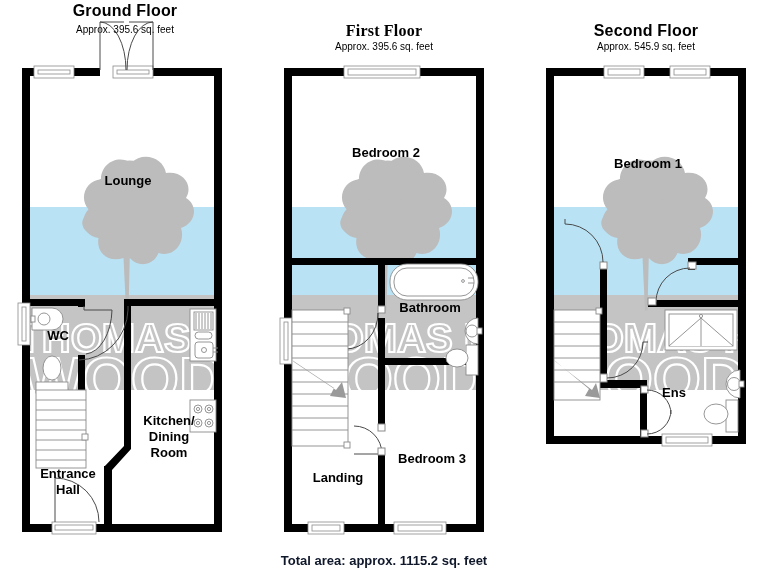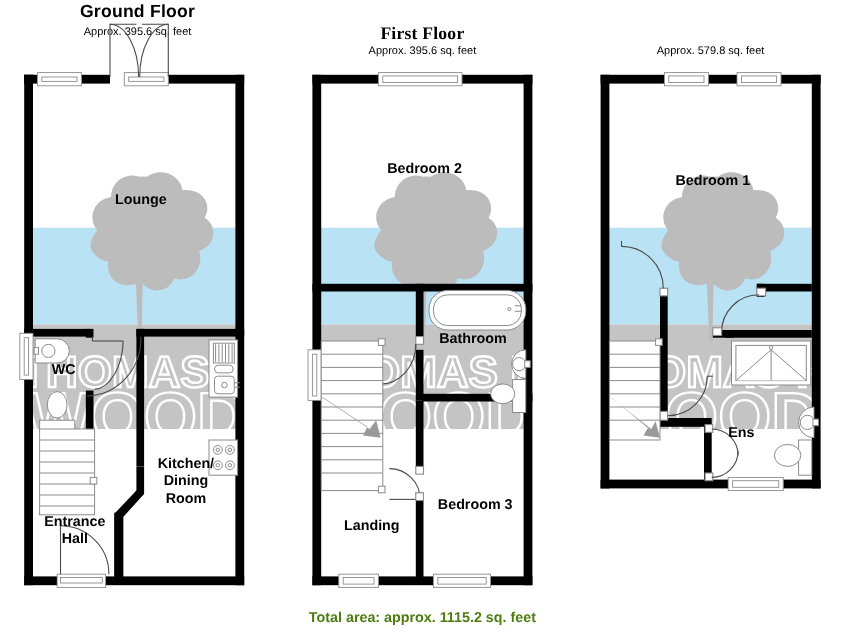"Second Floor" div.floor-title { html: none -> <div>Second Floor</div> }
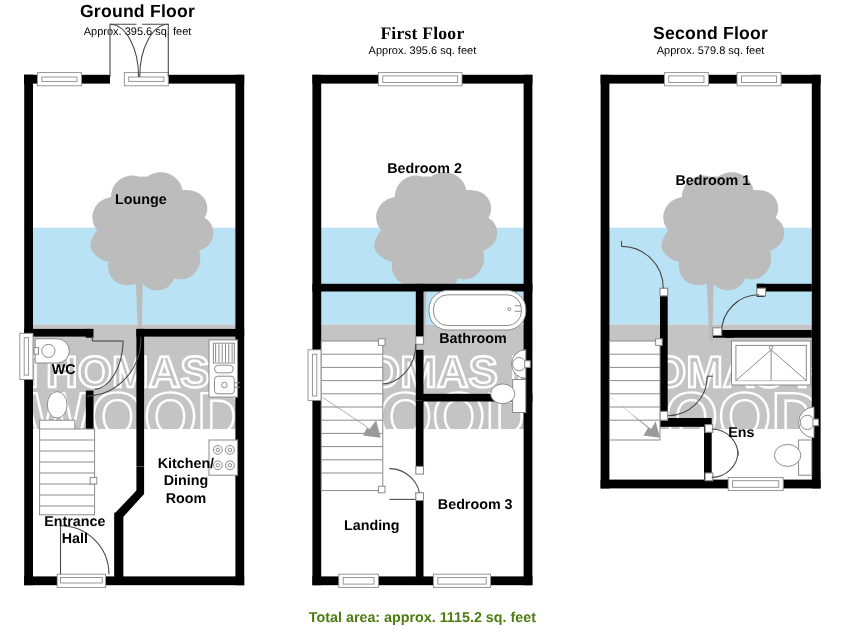"Approx. 579.8 sq. feet" div.floor-sub { text: 579.8 -> 545.9 }
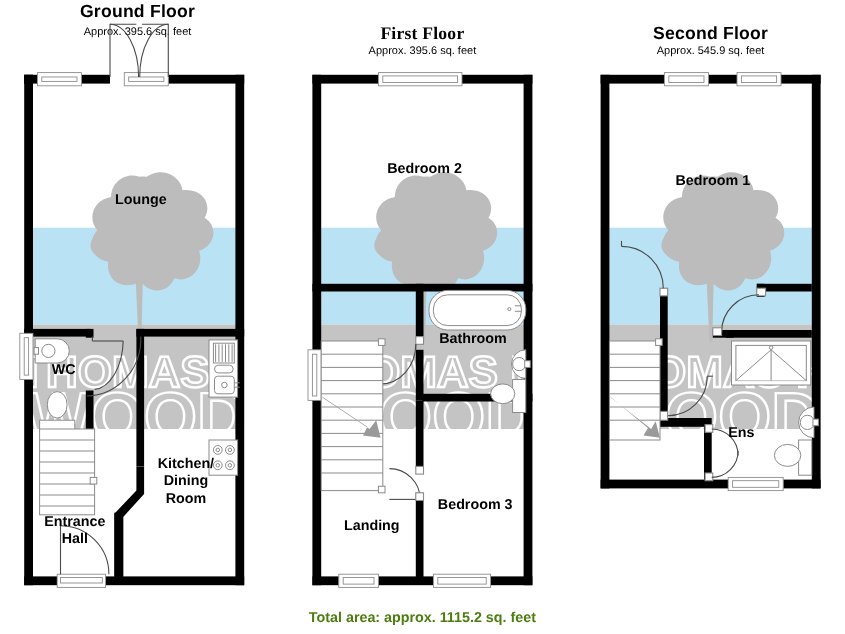"Total area: approx. 1115.2 sq." .total-area { color: #4d7c0f -> #0f172a }
